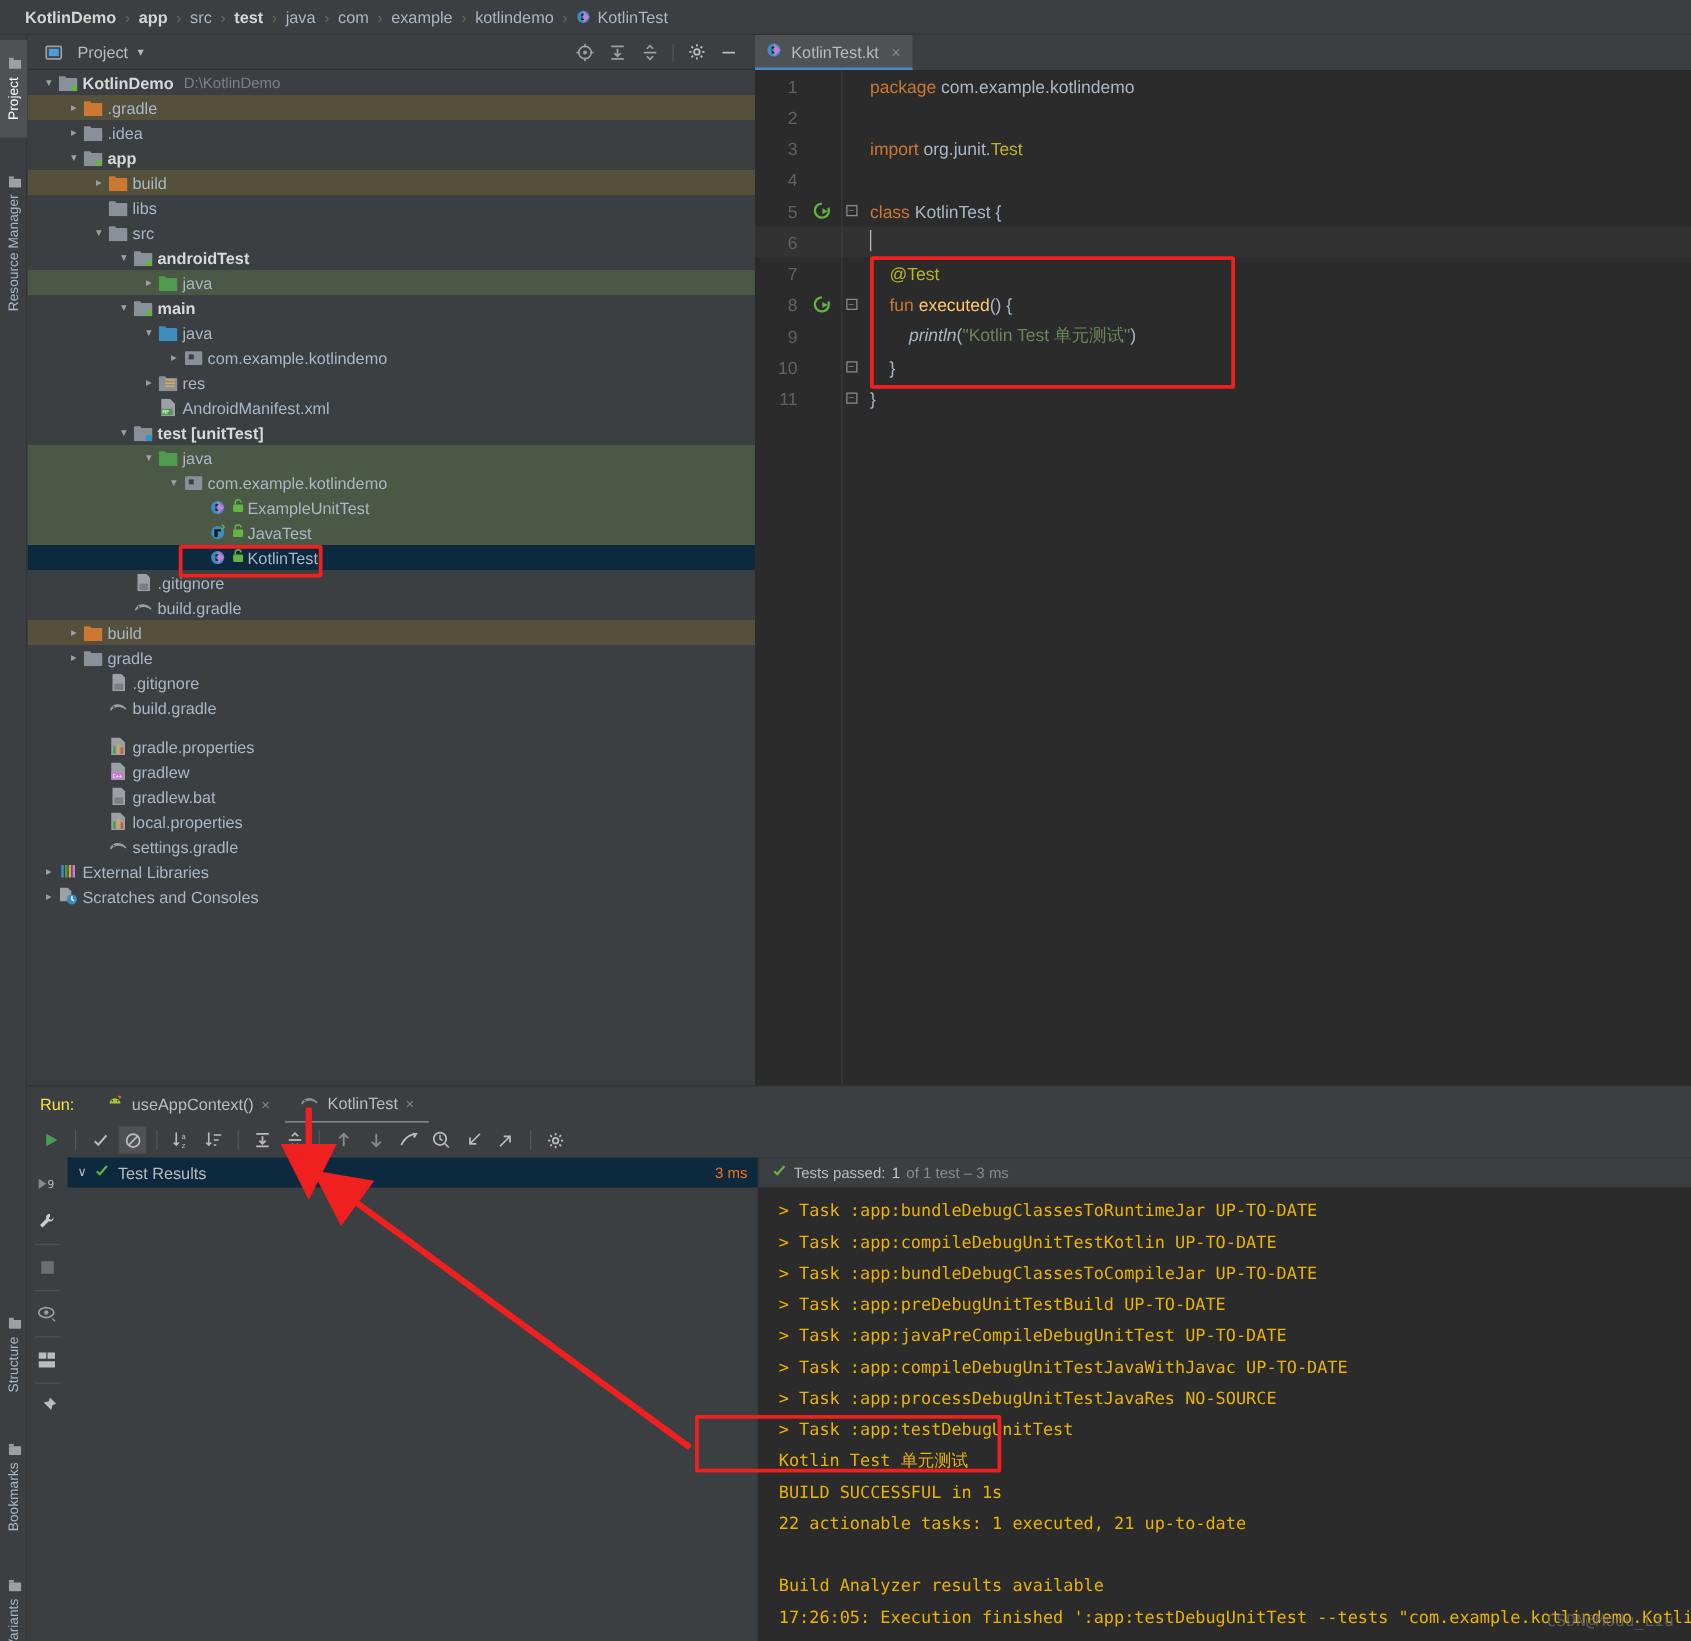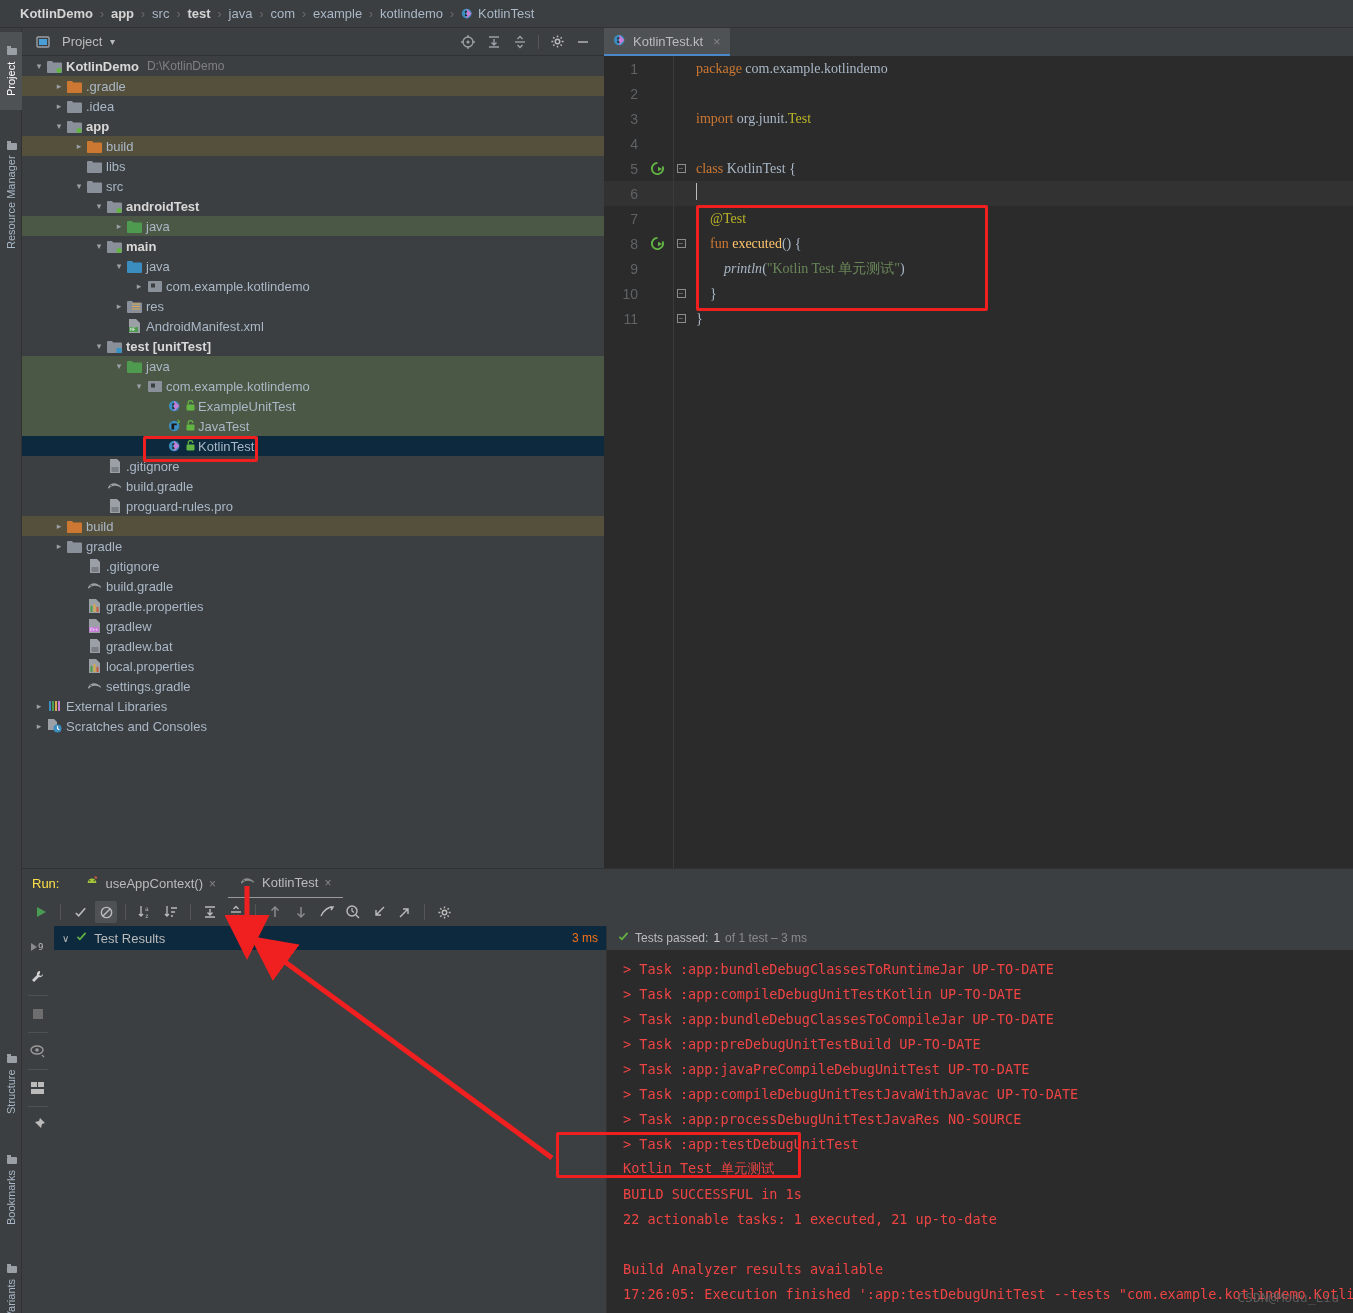"package com.example.kotlindemo" .ctext { font-family: Liberation Serif, serif -> Liberation Sans, sans-serif }
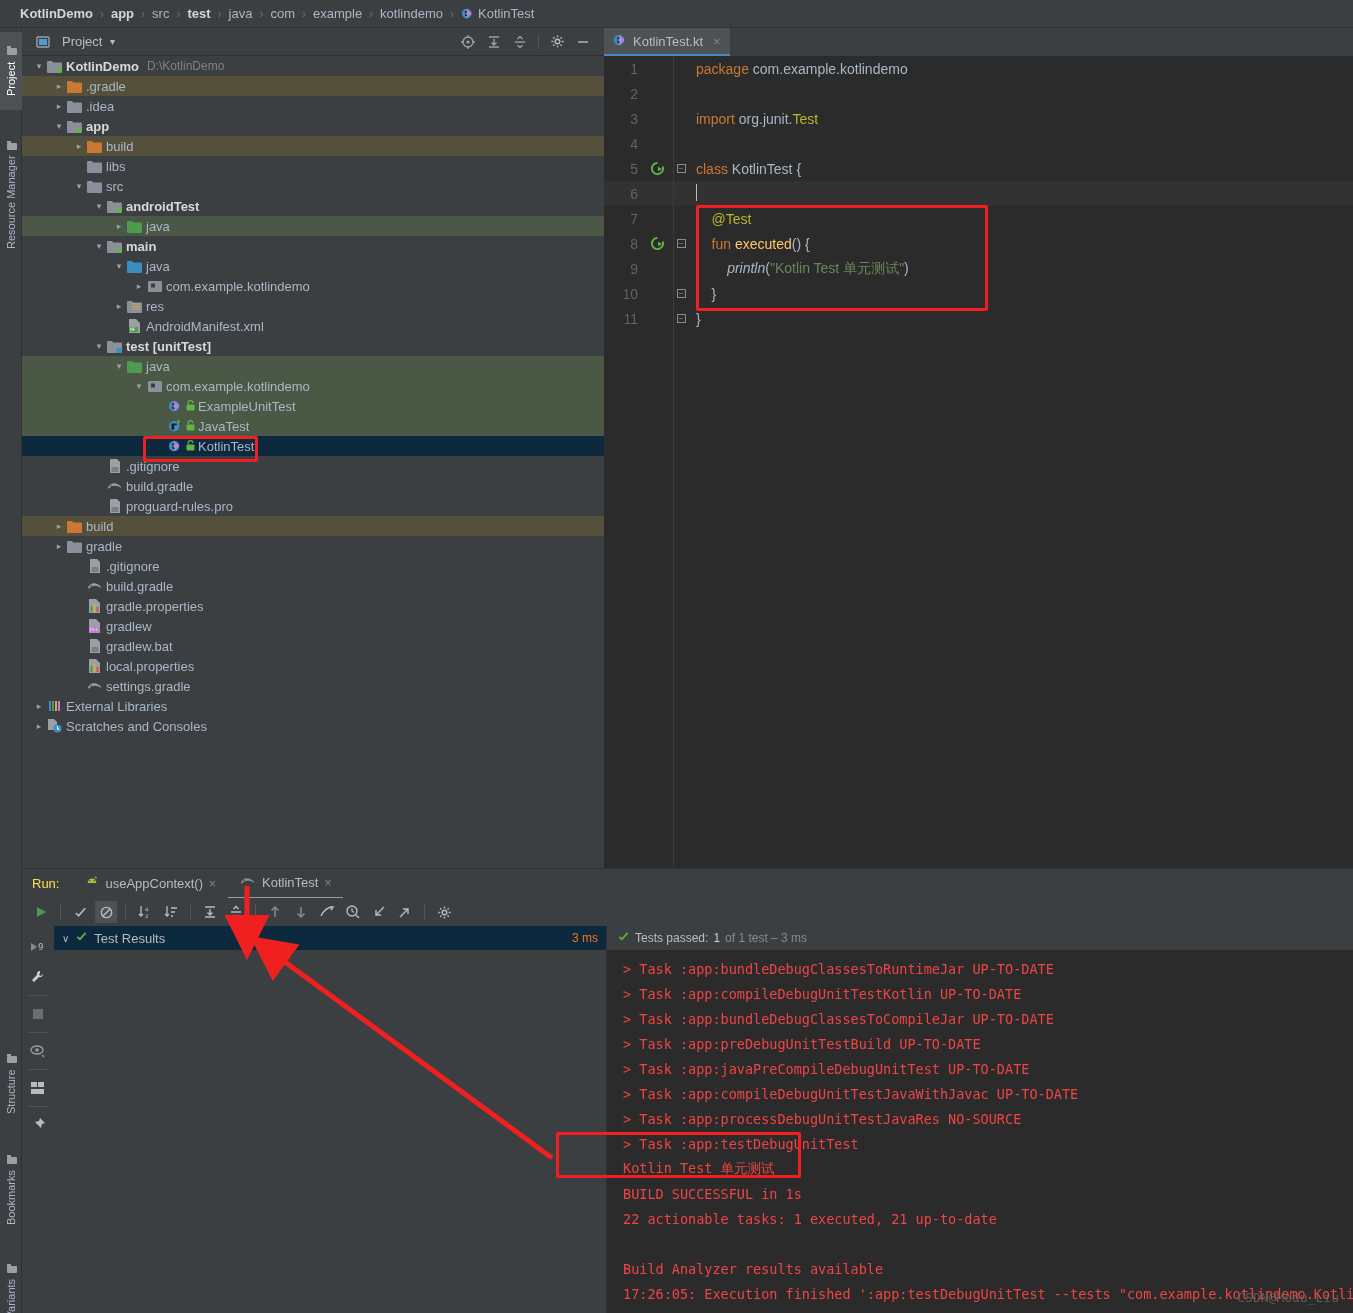"proguard-rules.pro" div.trow { html: <div> <span></span> <span> <svg> <path></path> <rect></rect> </svg> </span> <span>proguard-rules.pro</span> </div> -> none }
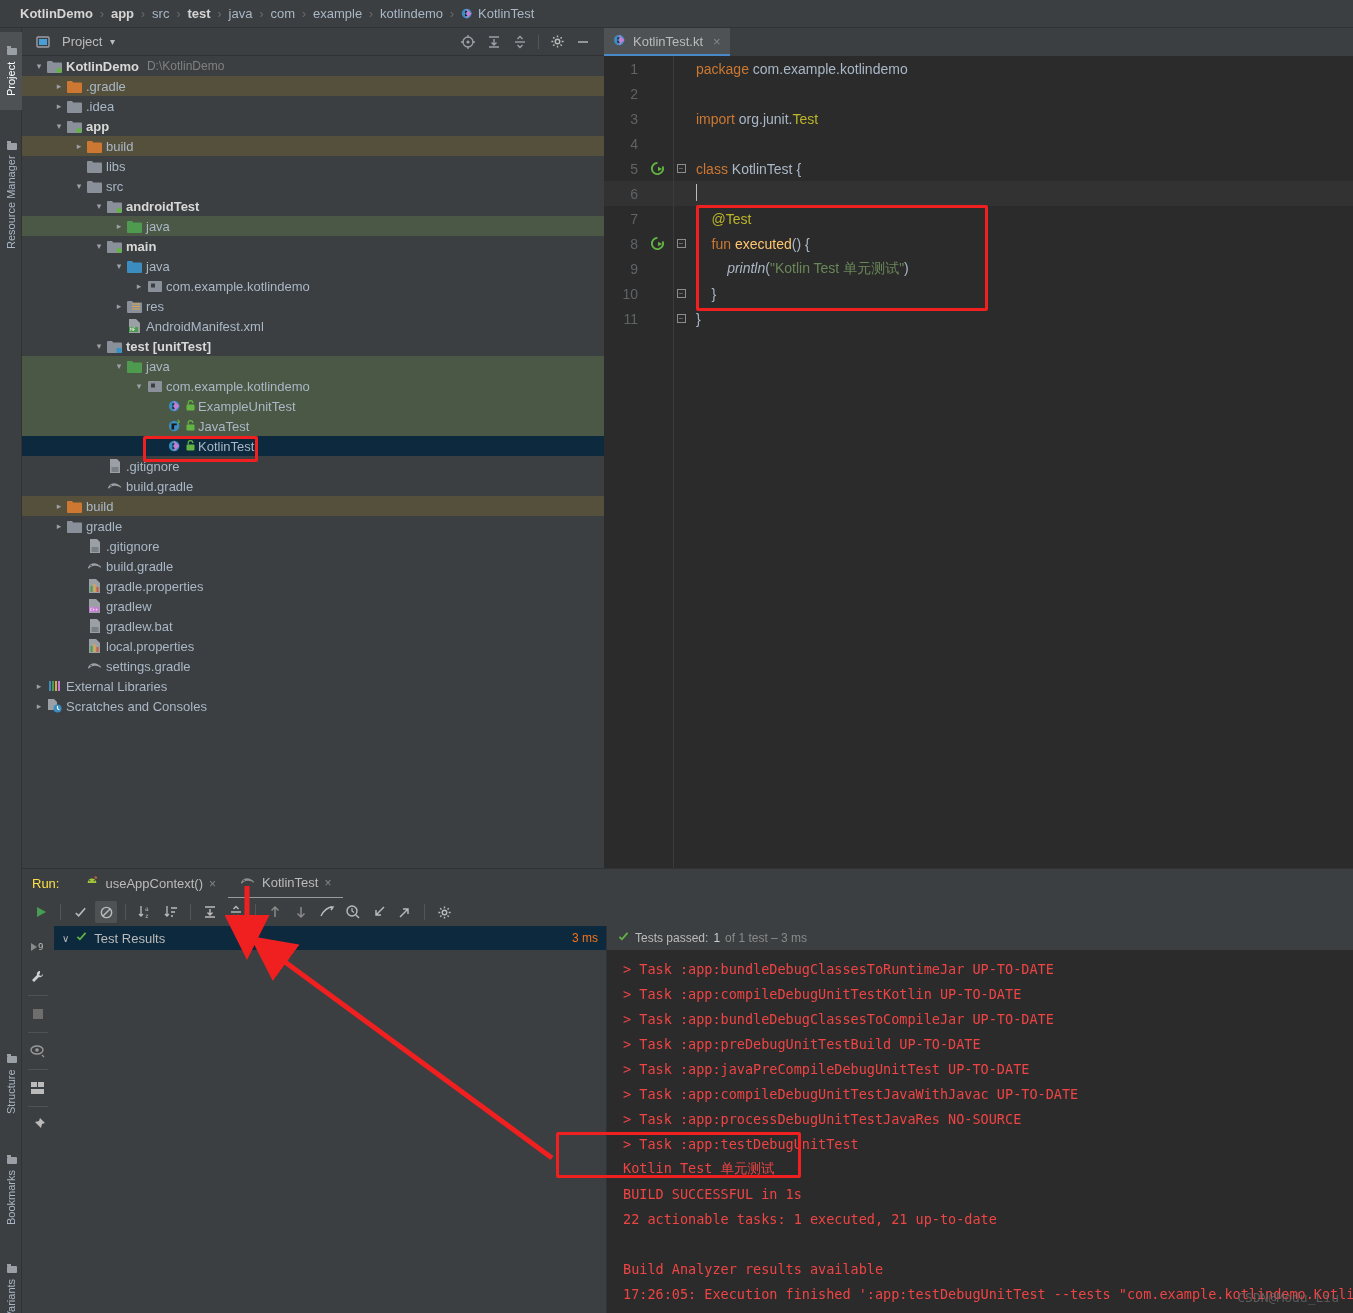"gradle.properties" div.trow { margin-top: none -> 11px }
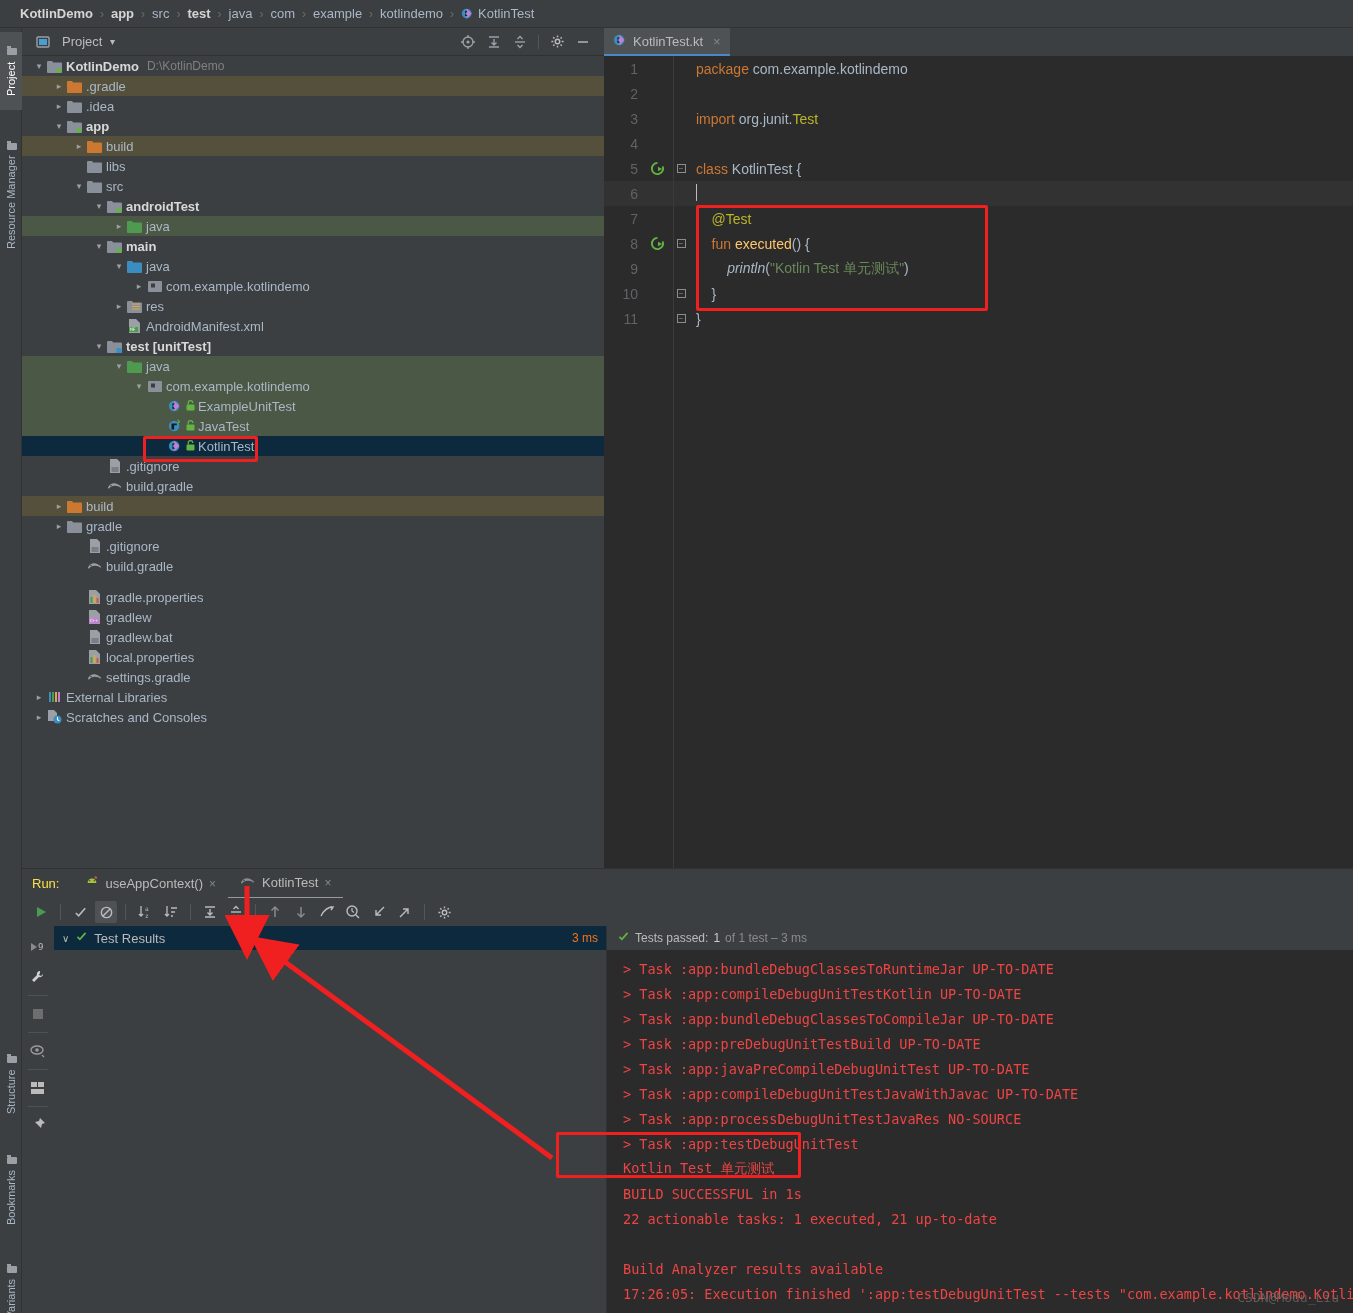"> Task" .conline { color: #ef4444 -> #eab308 }
